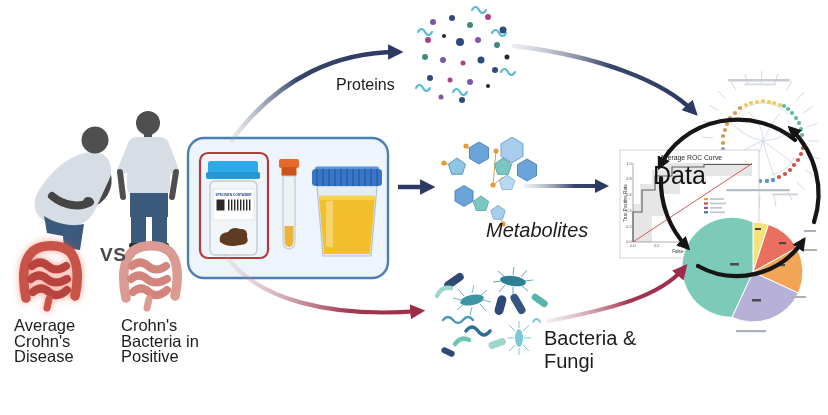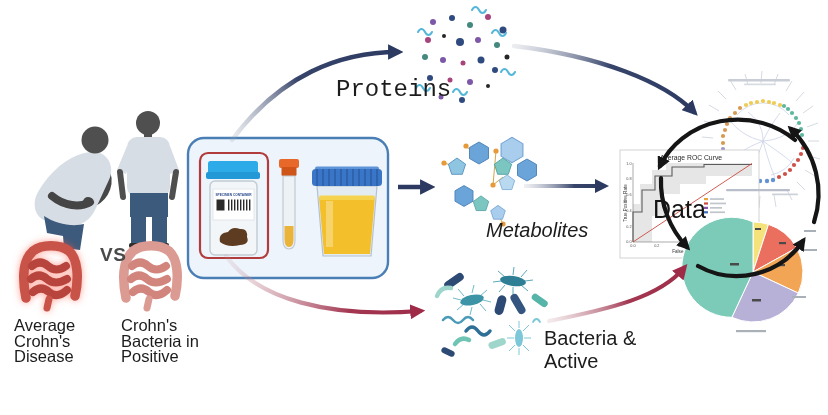"Proteins" #lbl-proteins { font-family: Liberation Mono, monospace -> none; font-size: 24px -> 16px }
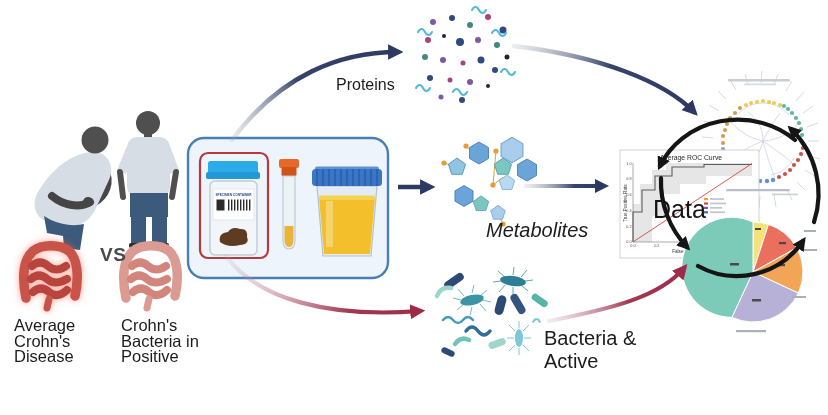"Data" #lbl-integration { margin-top: 34px -> none }
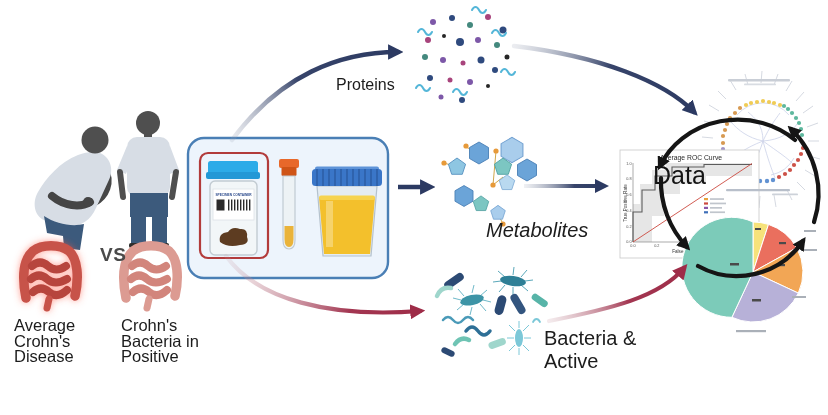"Active" div { text: Active -> Fungi }
